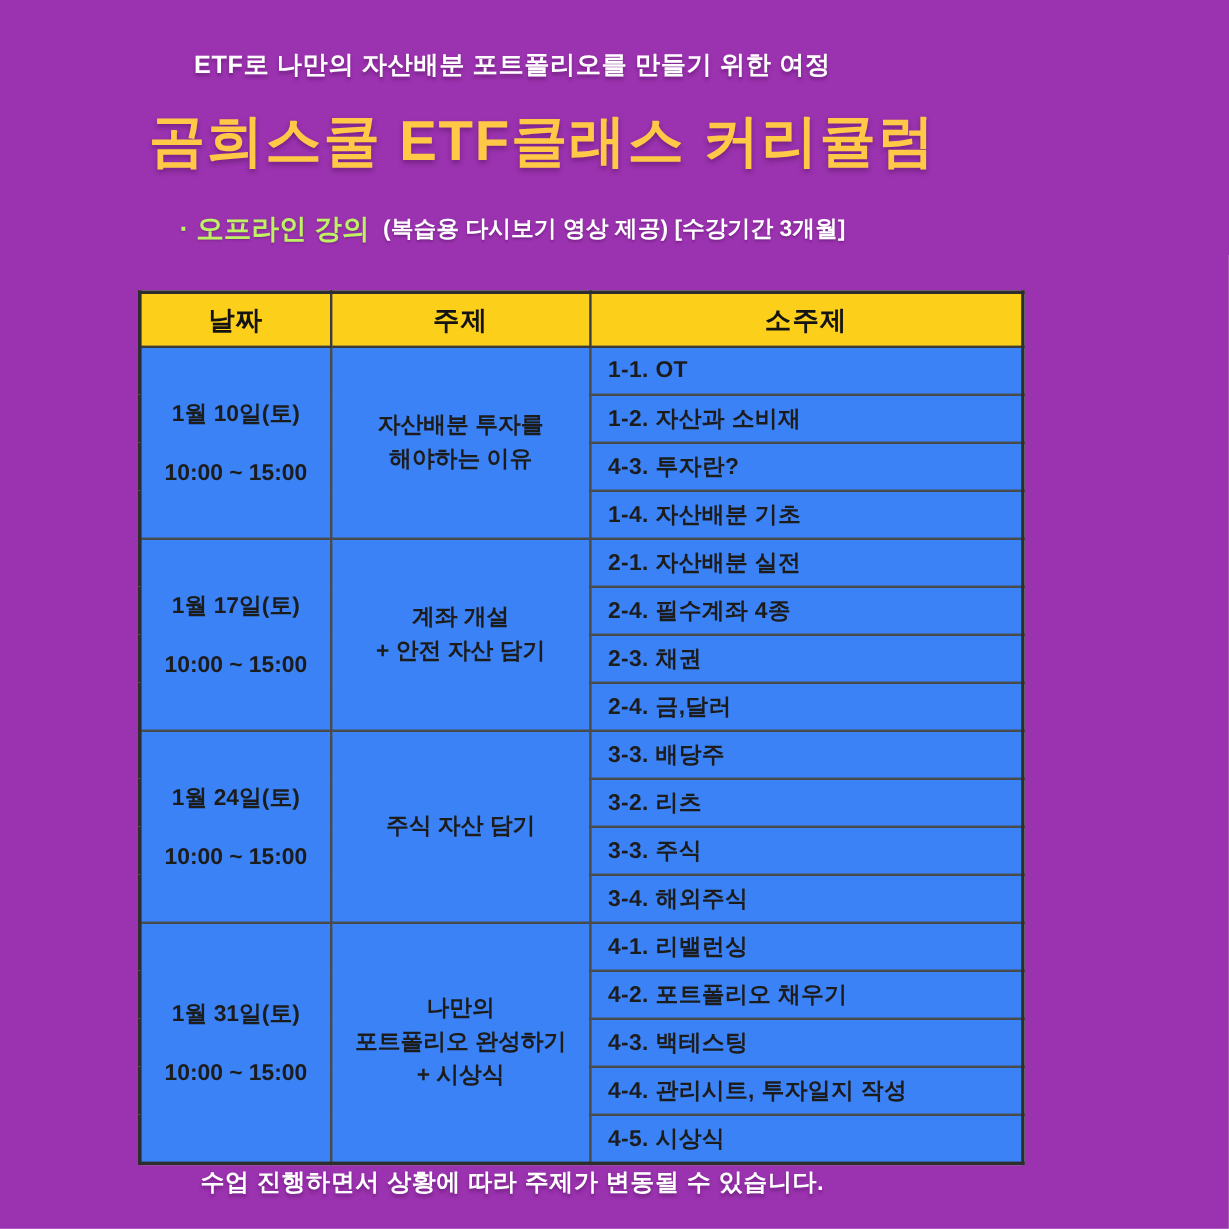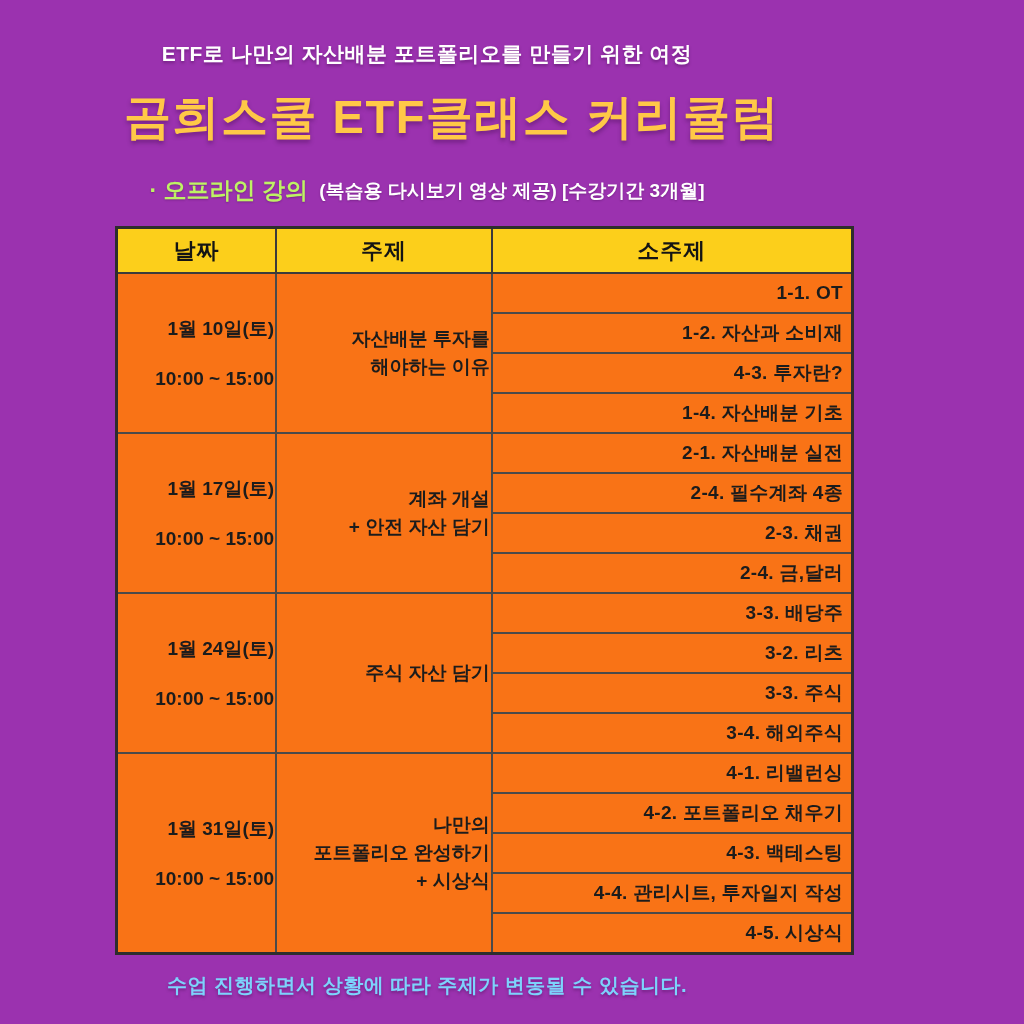"날짜" table.curriculum { top: 226px -> 242px }
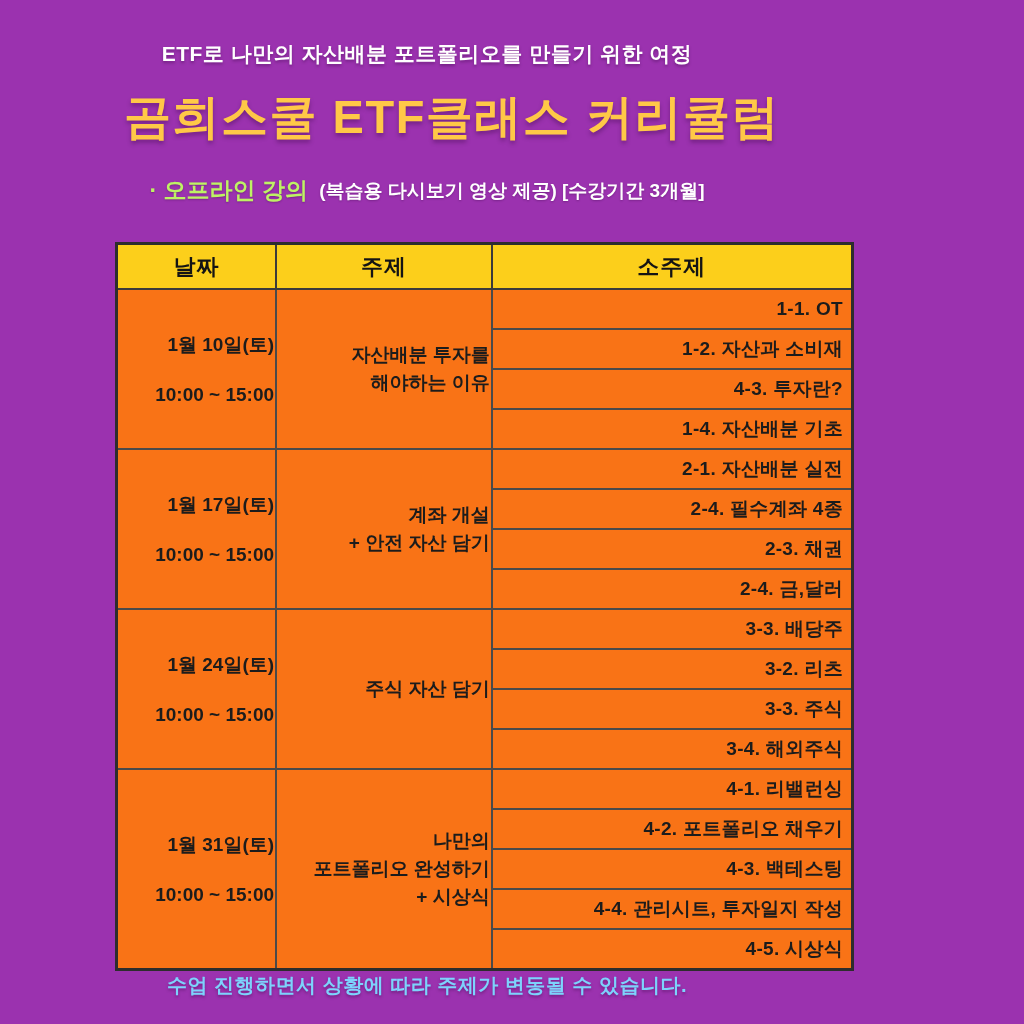"1-1. OT" .curriculum td { background: #f97316 -> #3b82f6; text-align: right -> none }
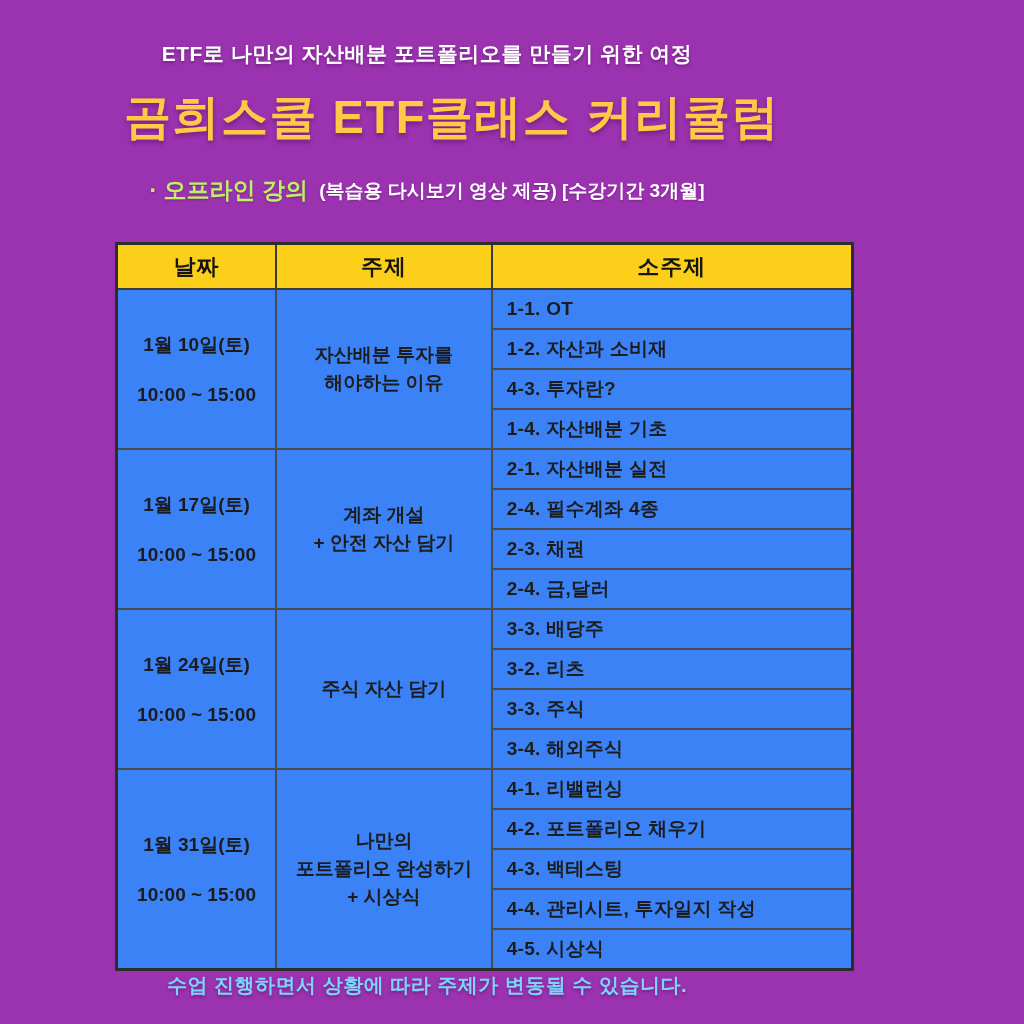"수업 진행하면서 상황에 따라 주제가" .footer-note { color: #7dd3fc -> #ffffff }
